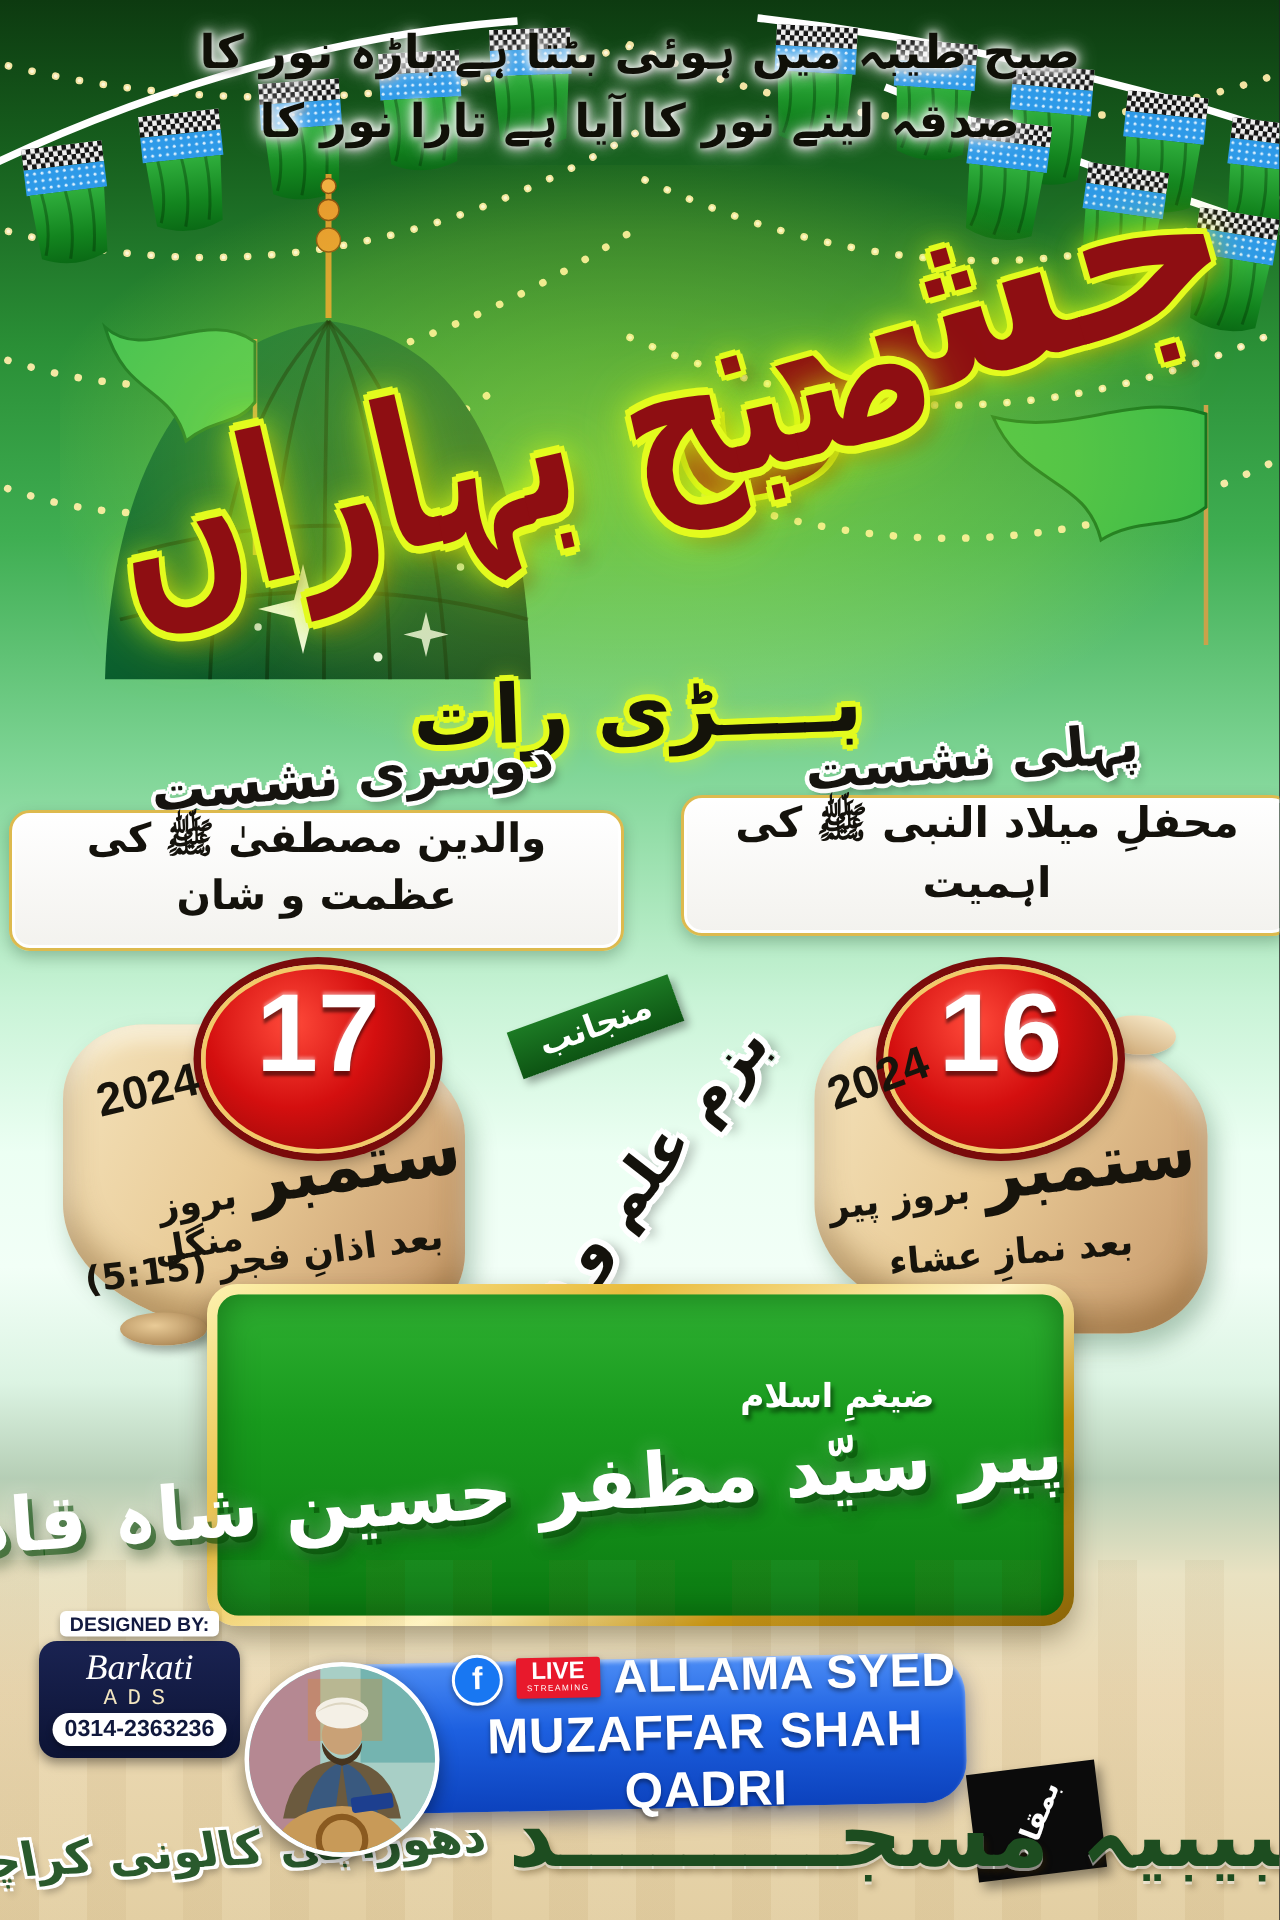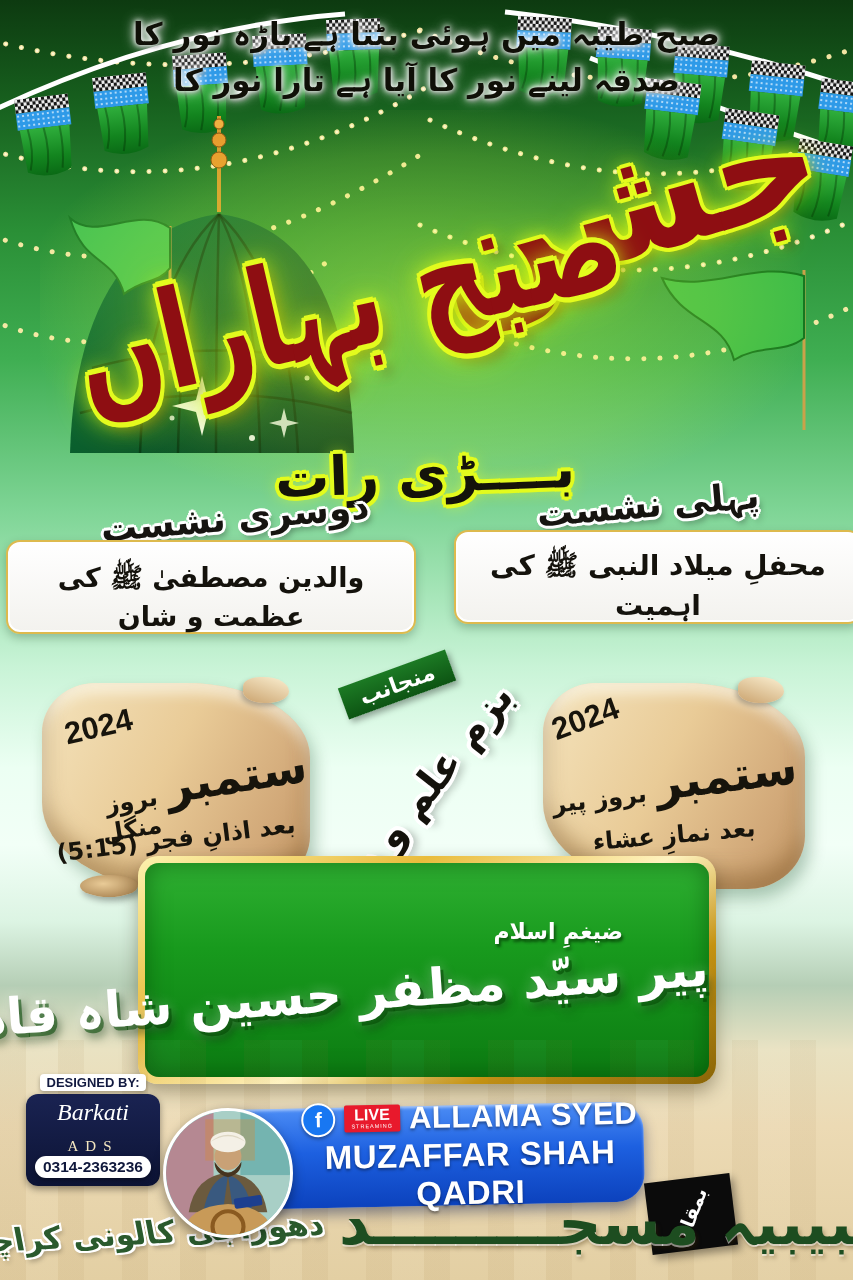"والدین مصطفیٰ ﷺ کی عظمت" .ctr { align-items: flex-end -> flex-start }
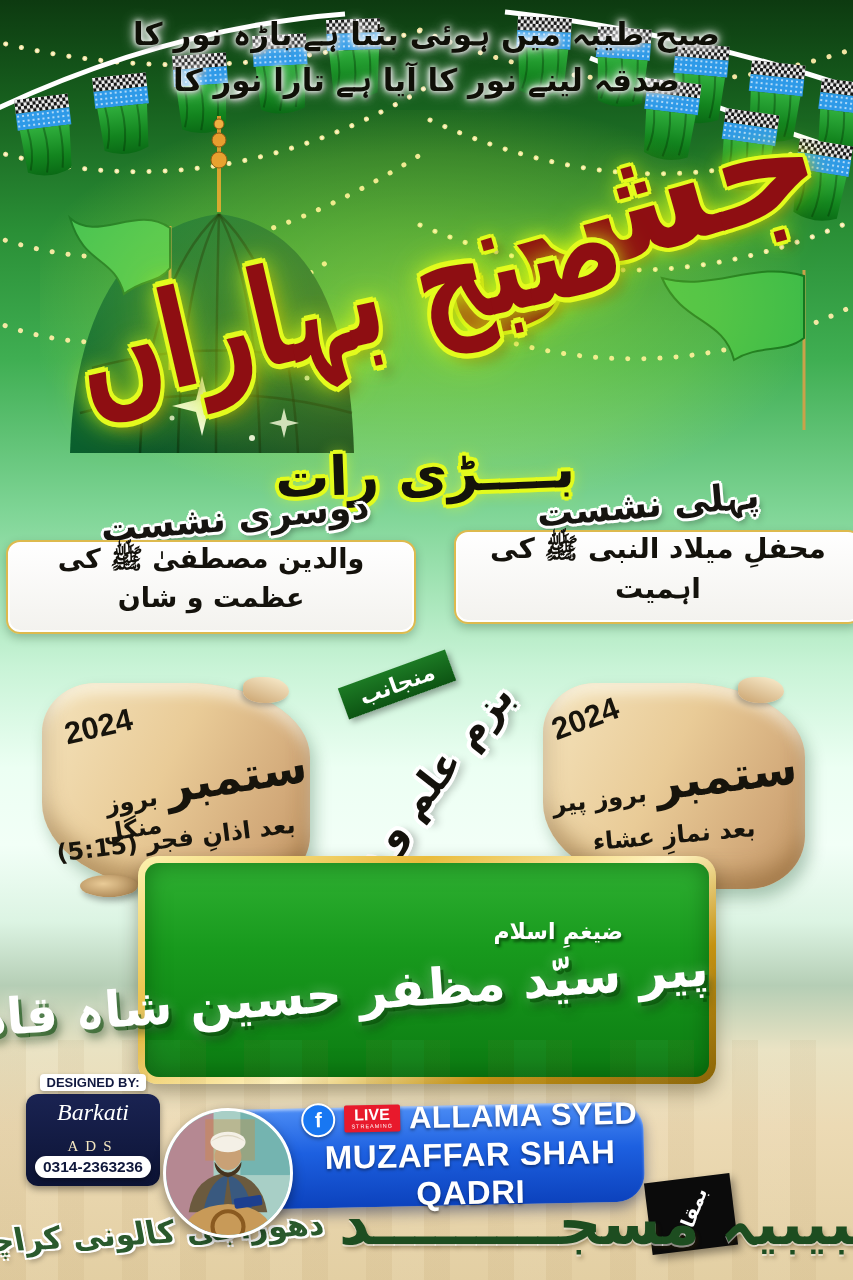"17" div.day-badge { html: none -> <div>17</div> }
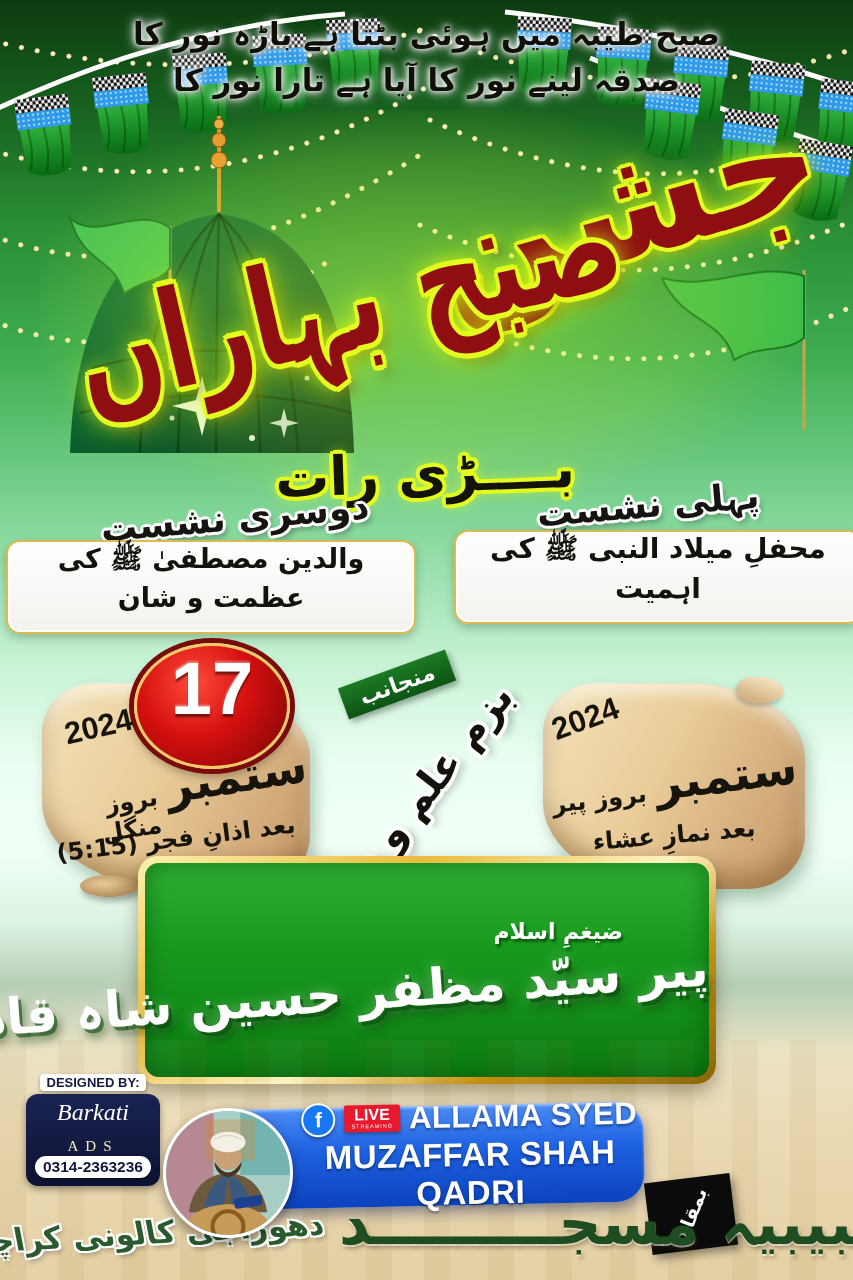"16" div.day-badge { html: none -> <div>16</div> }
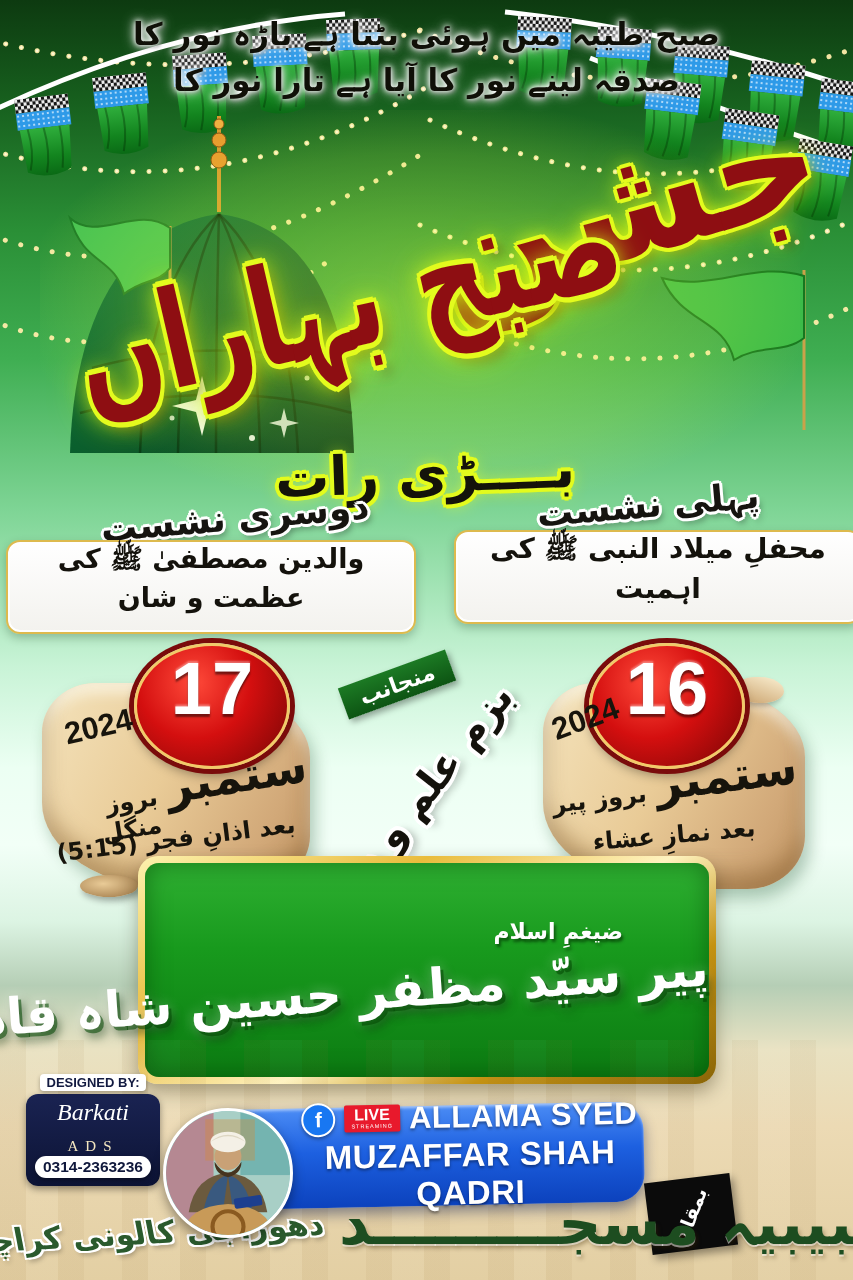"ADS" #designer-brand2 { font-family: Liberation Serif, serif -> Liberation Mono, monospace; margin-top: 14px -> 0 }
